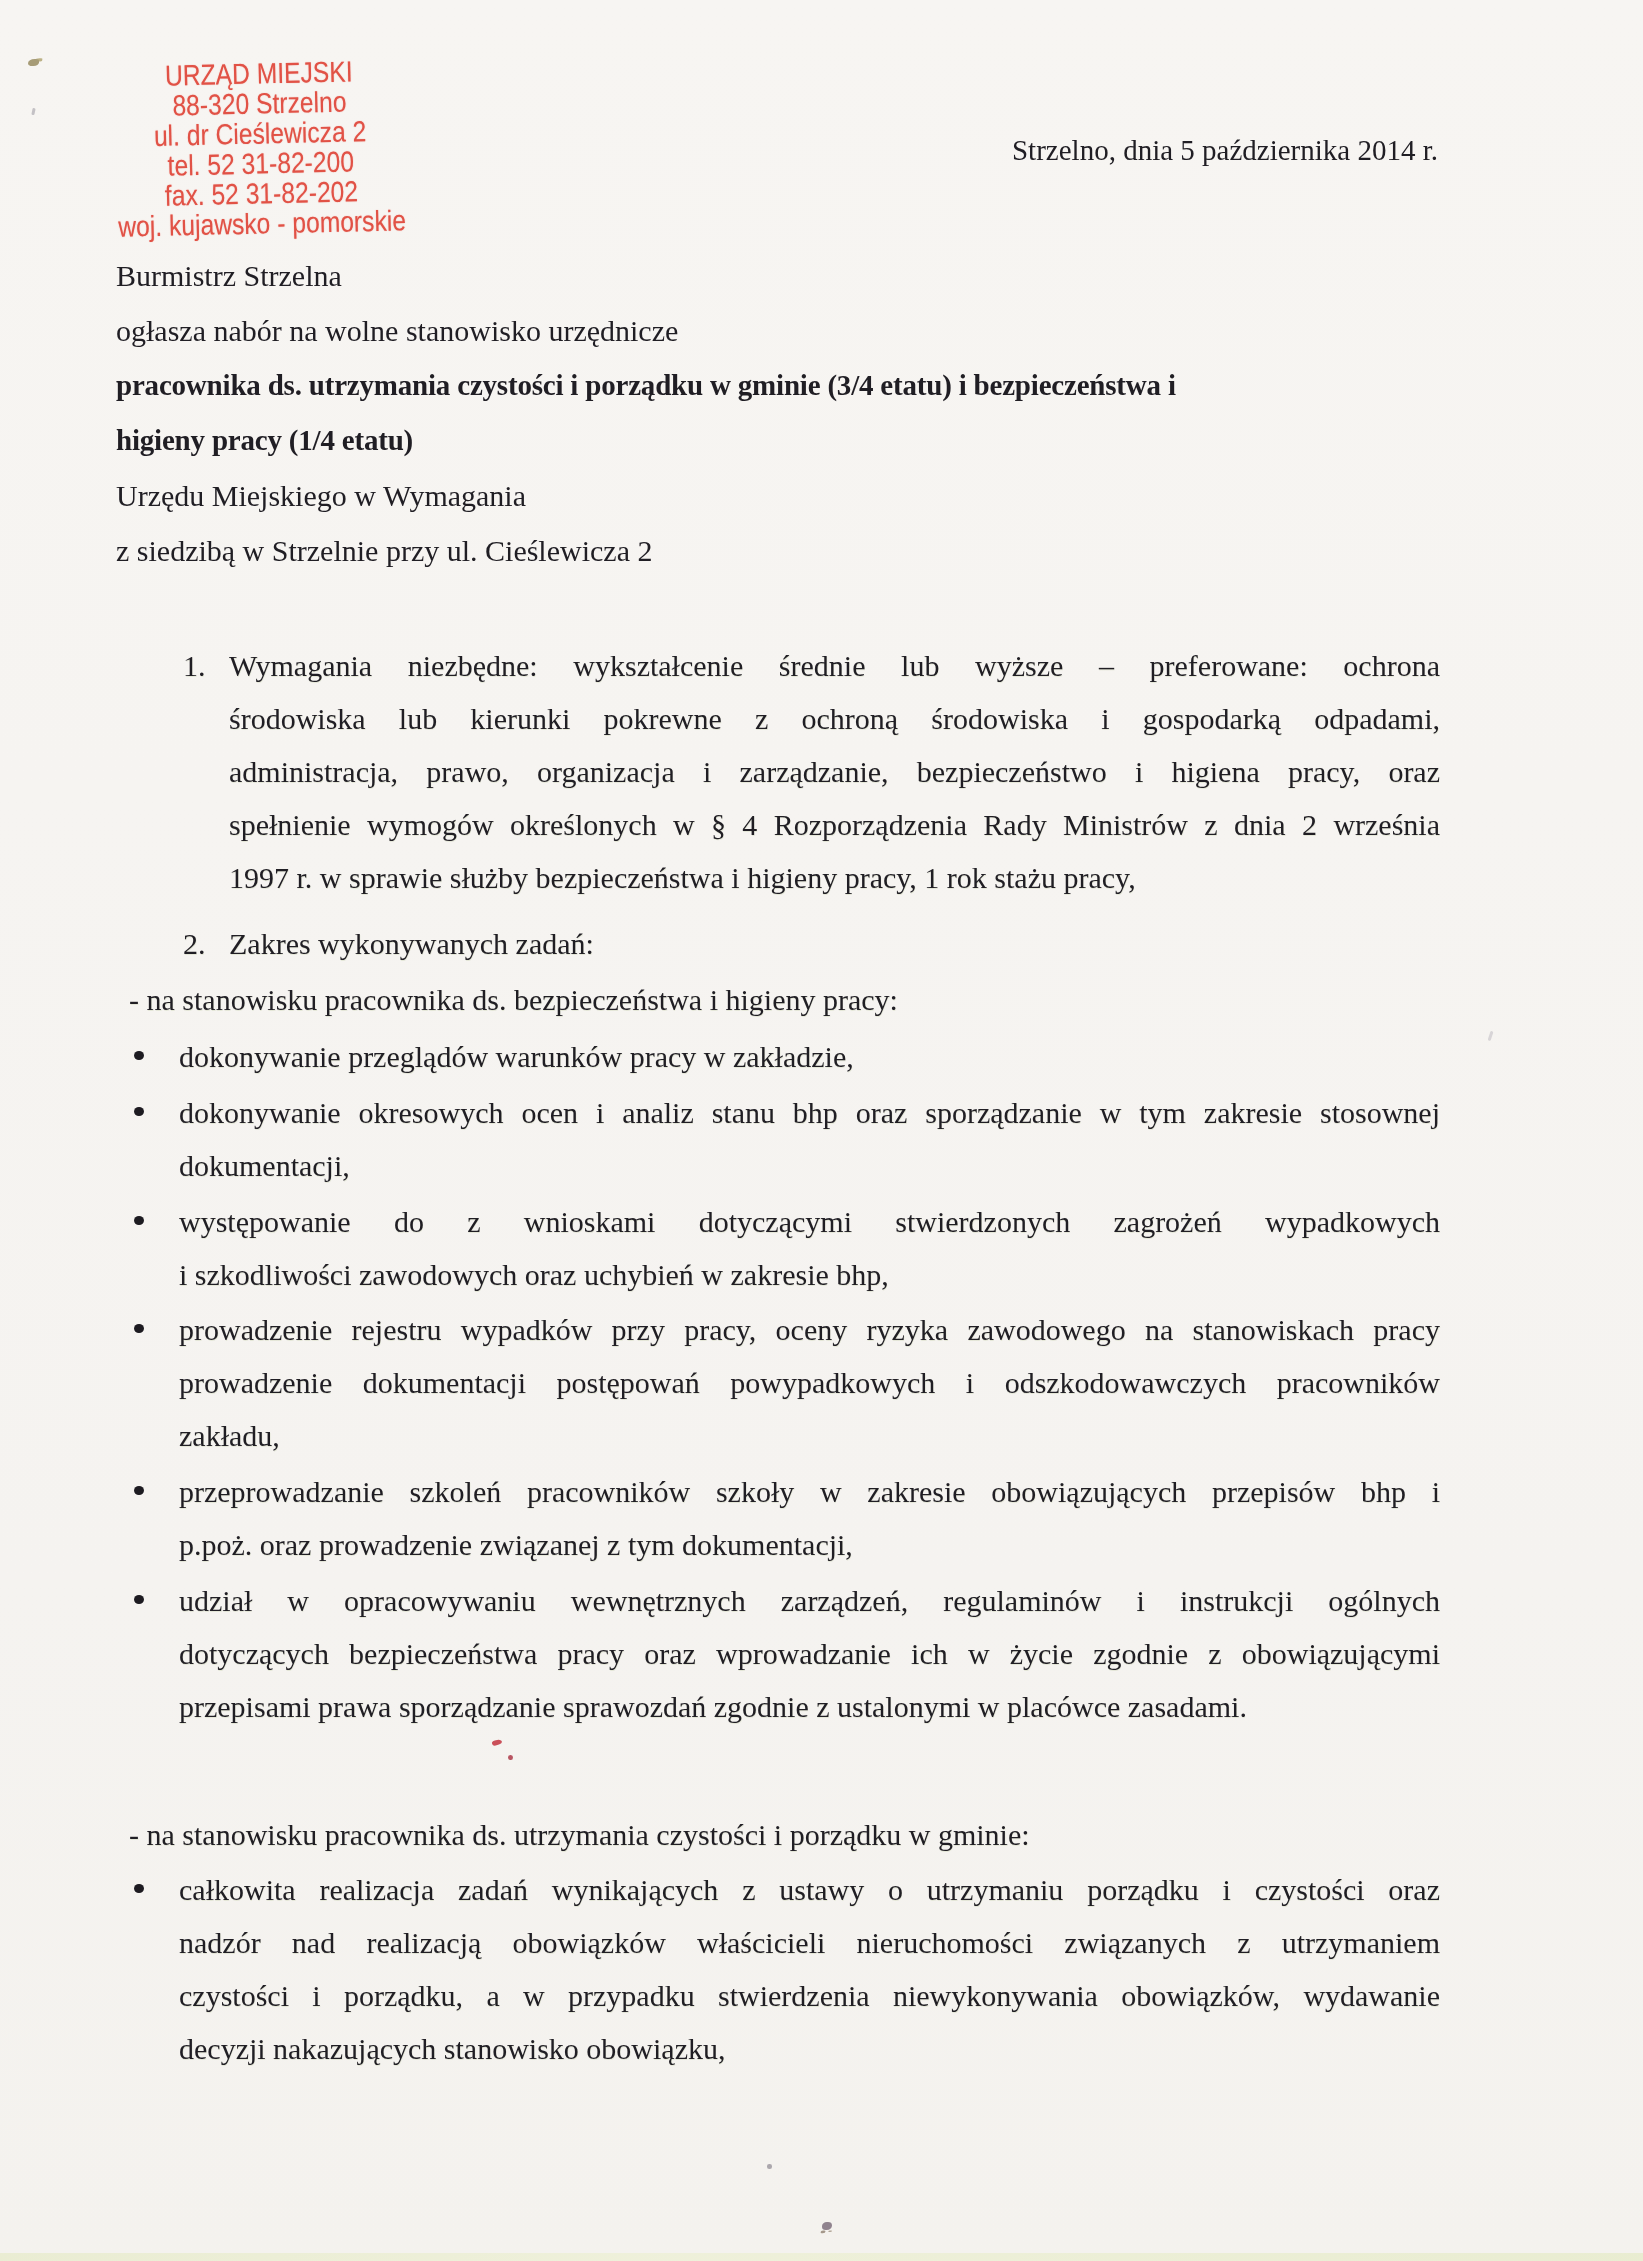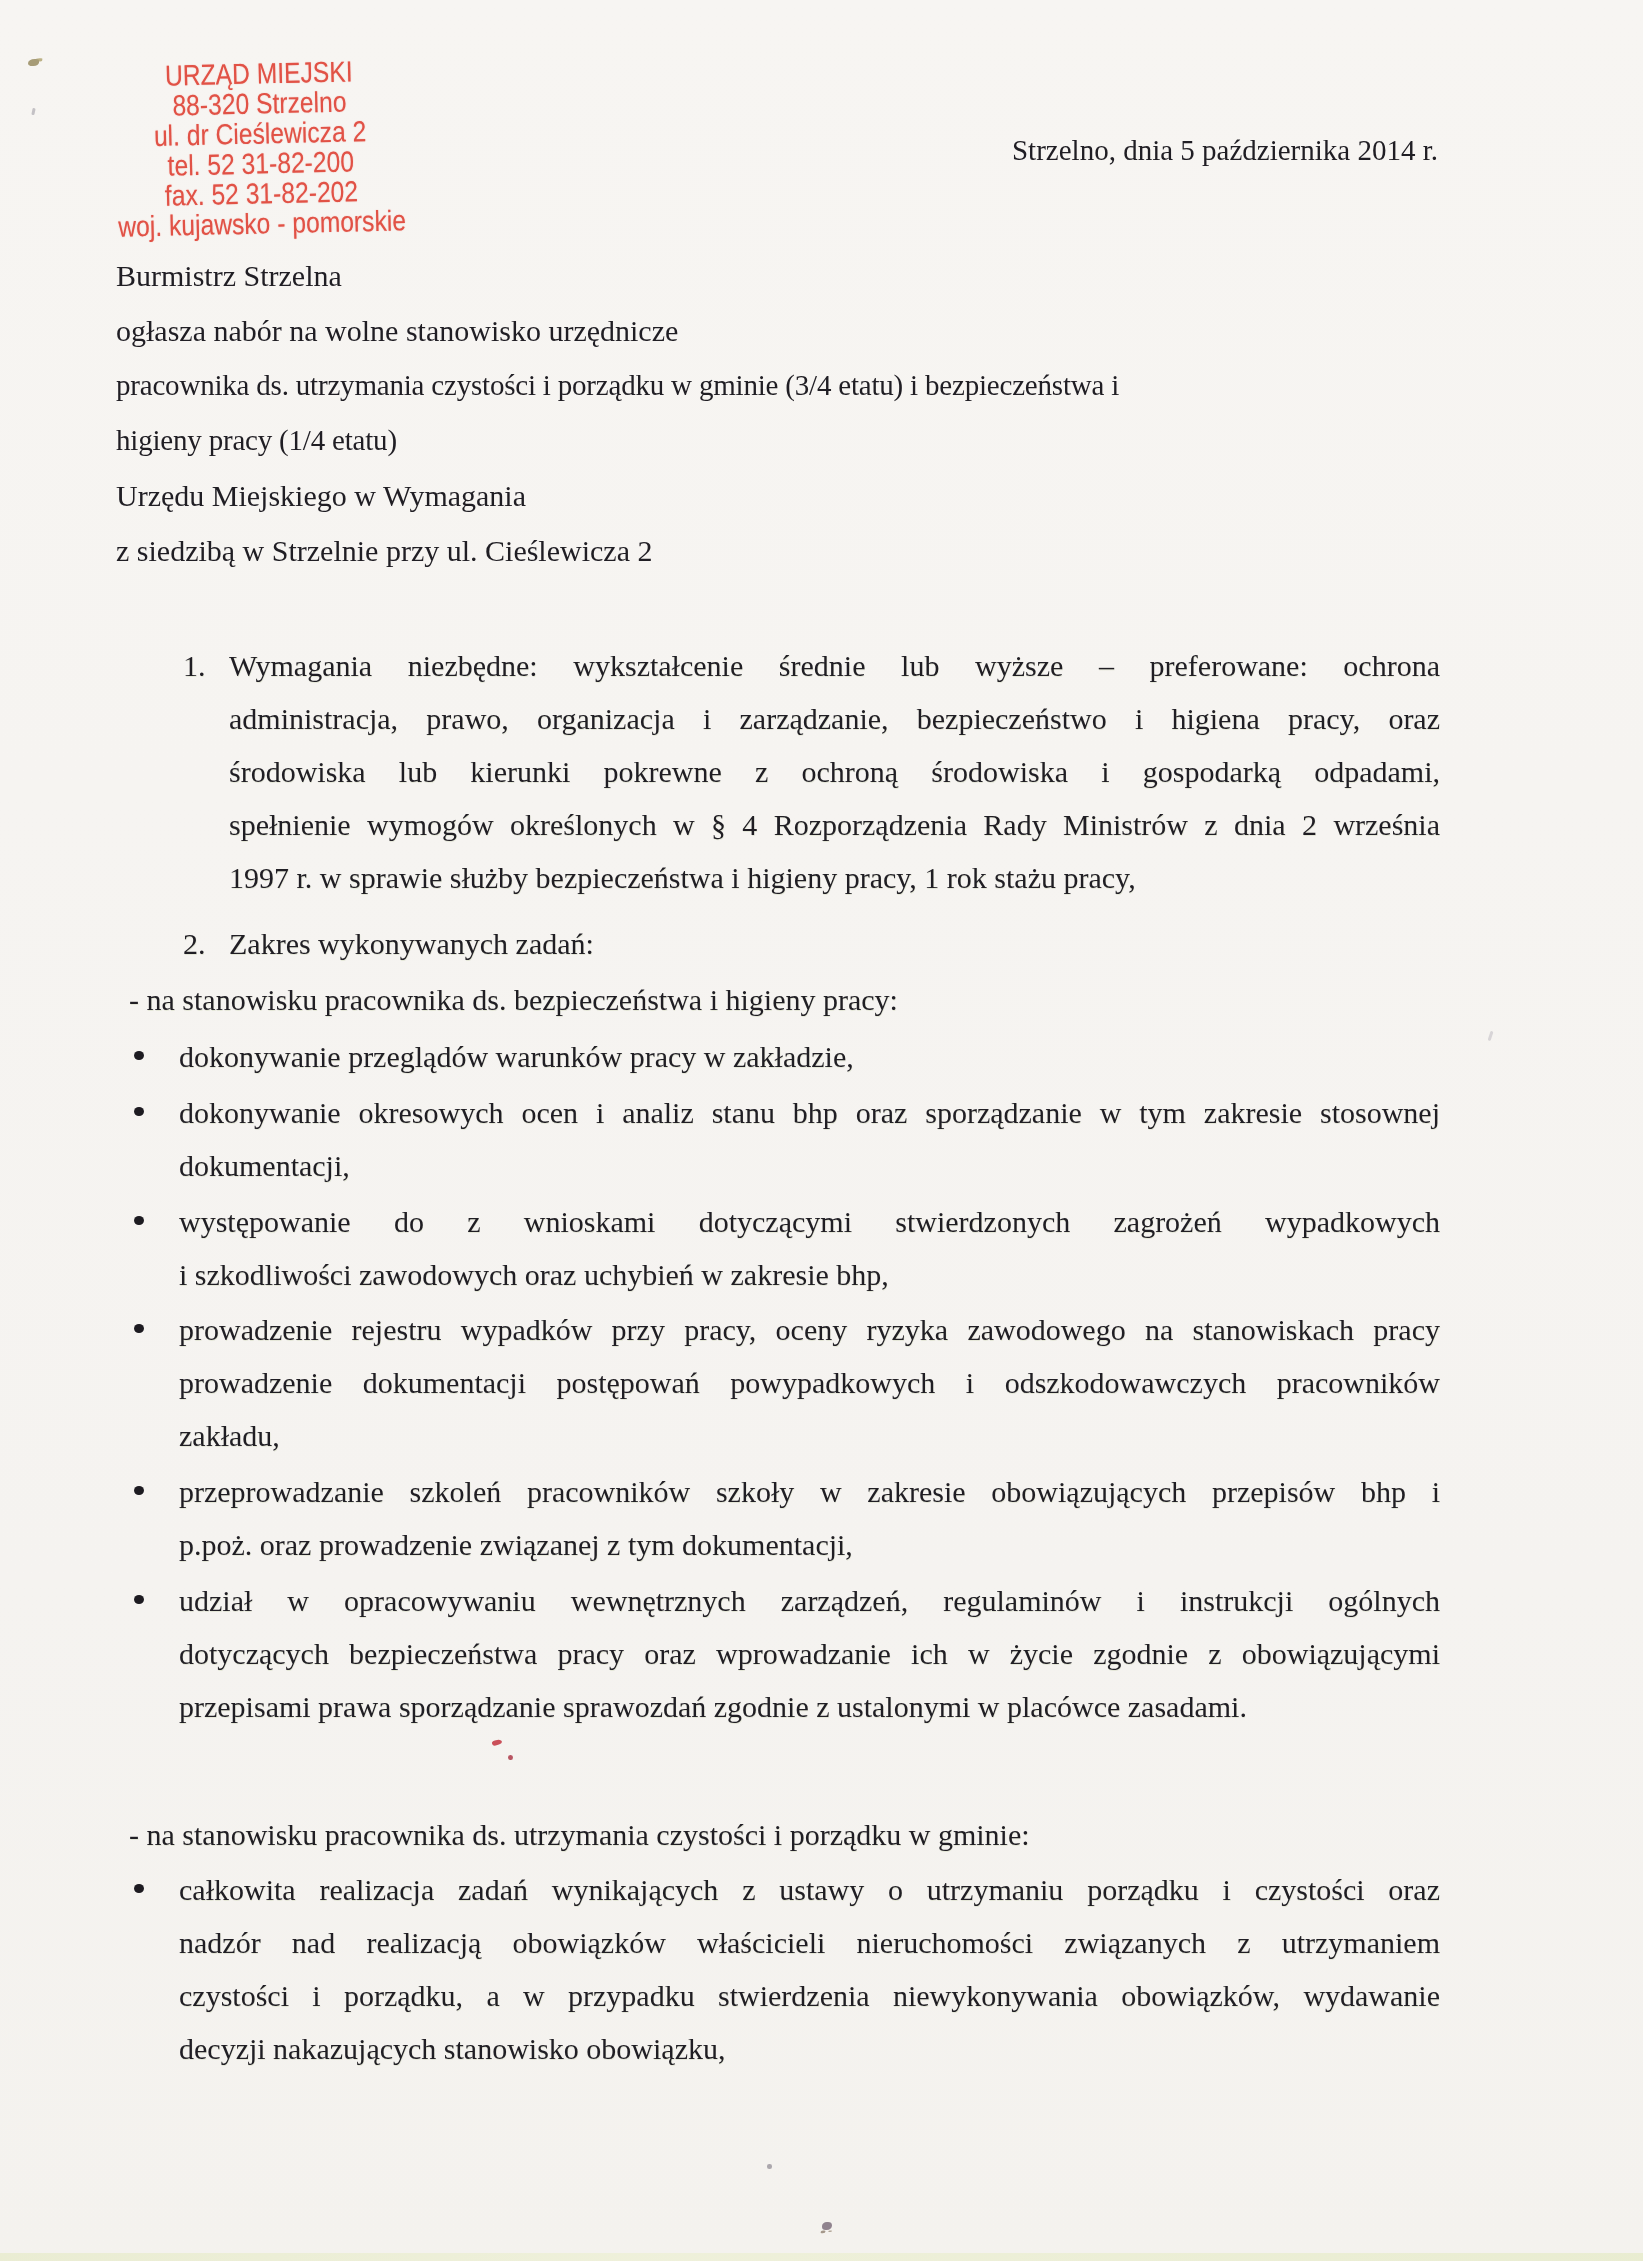"pracownika ds. utrzymania czystości i" .heading .b { font-weight: normal -> bold }
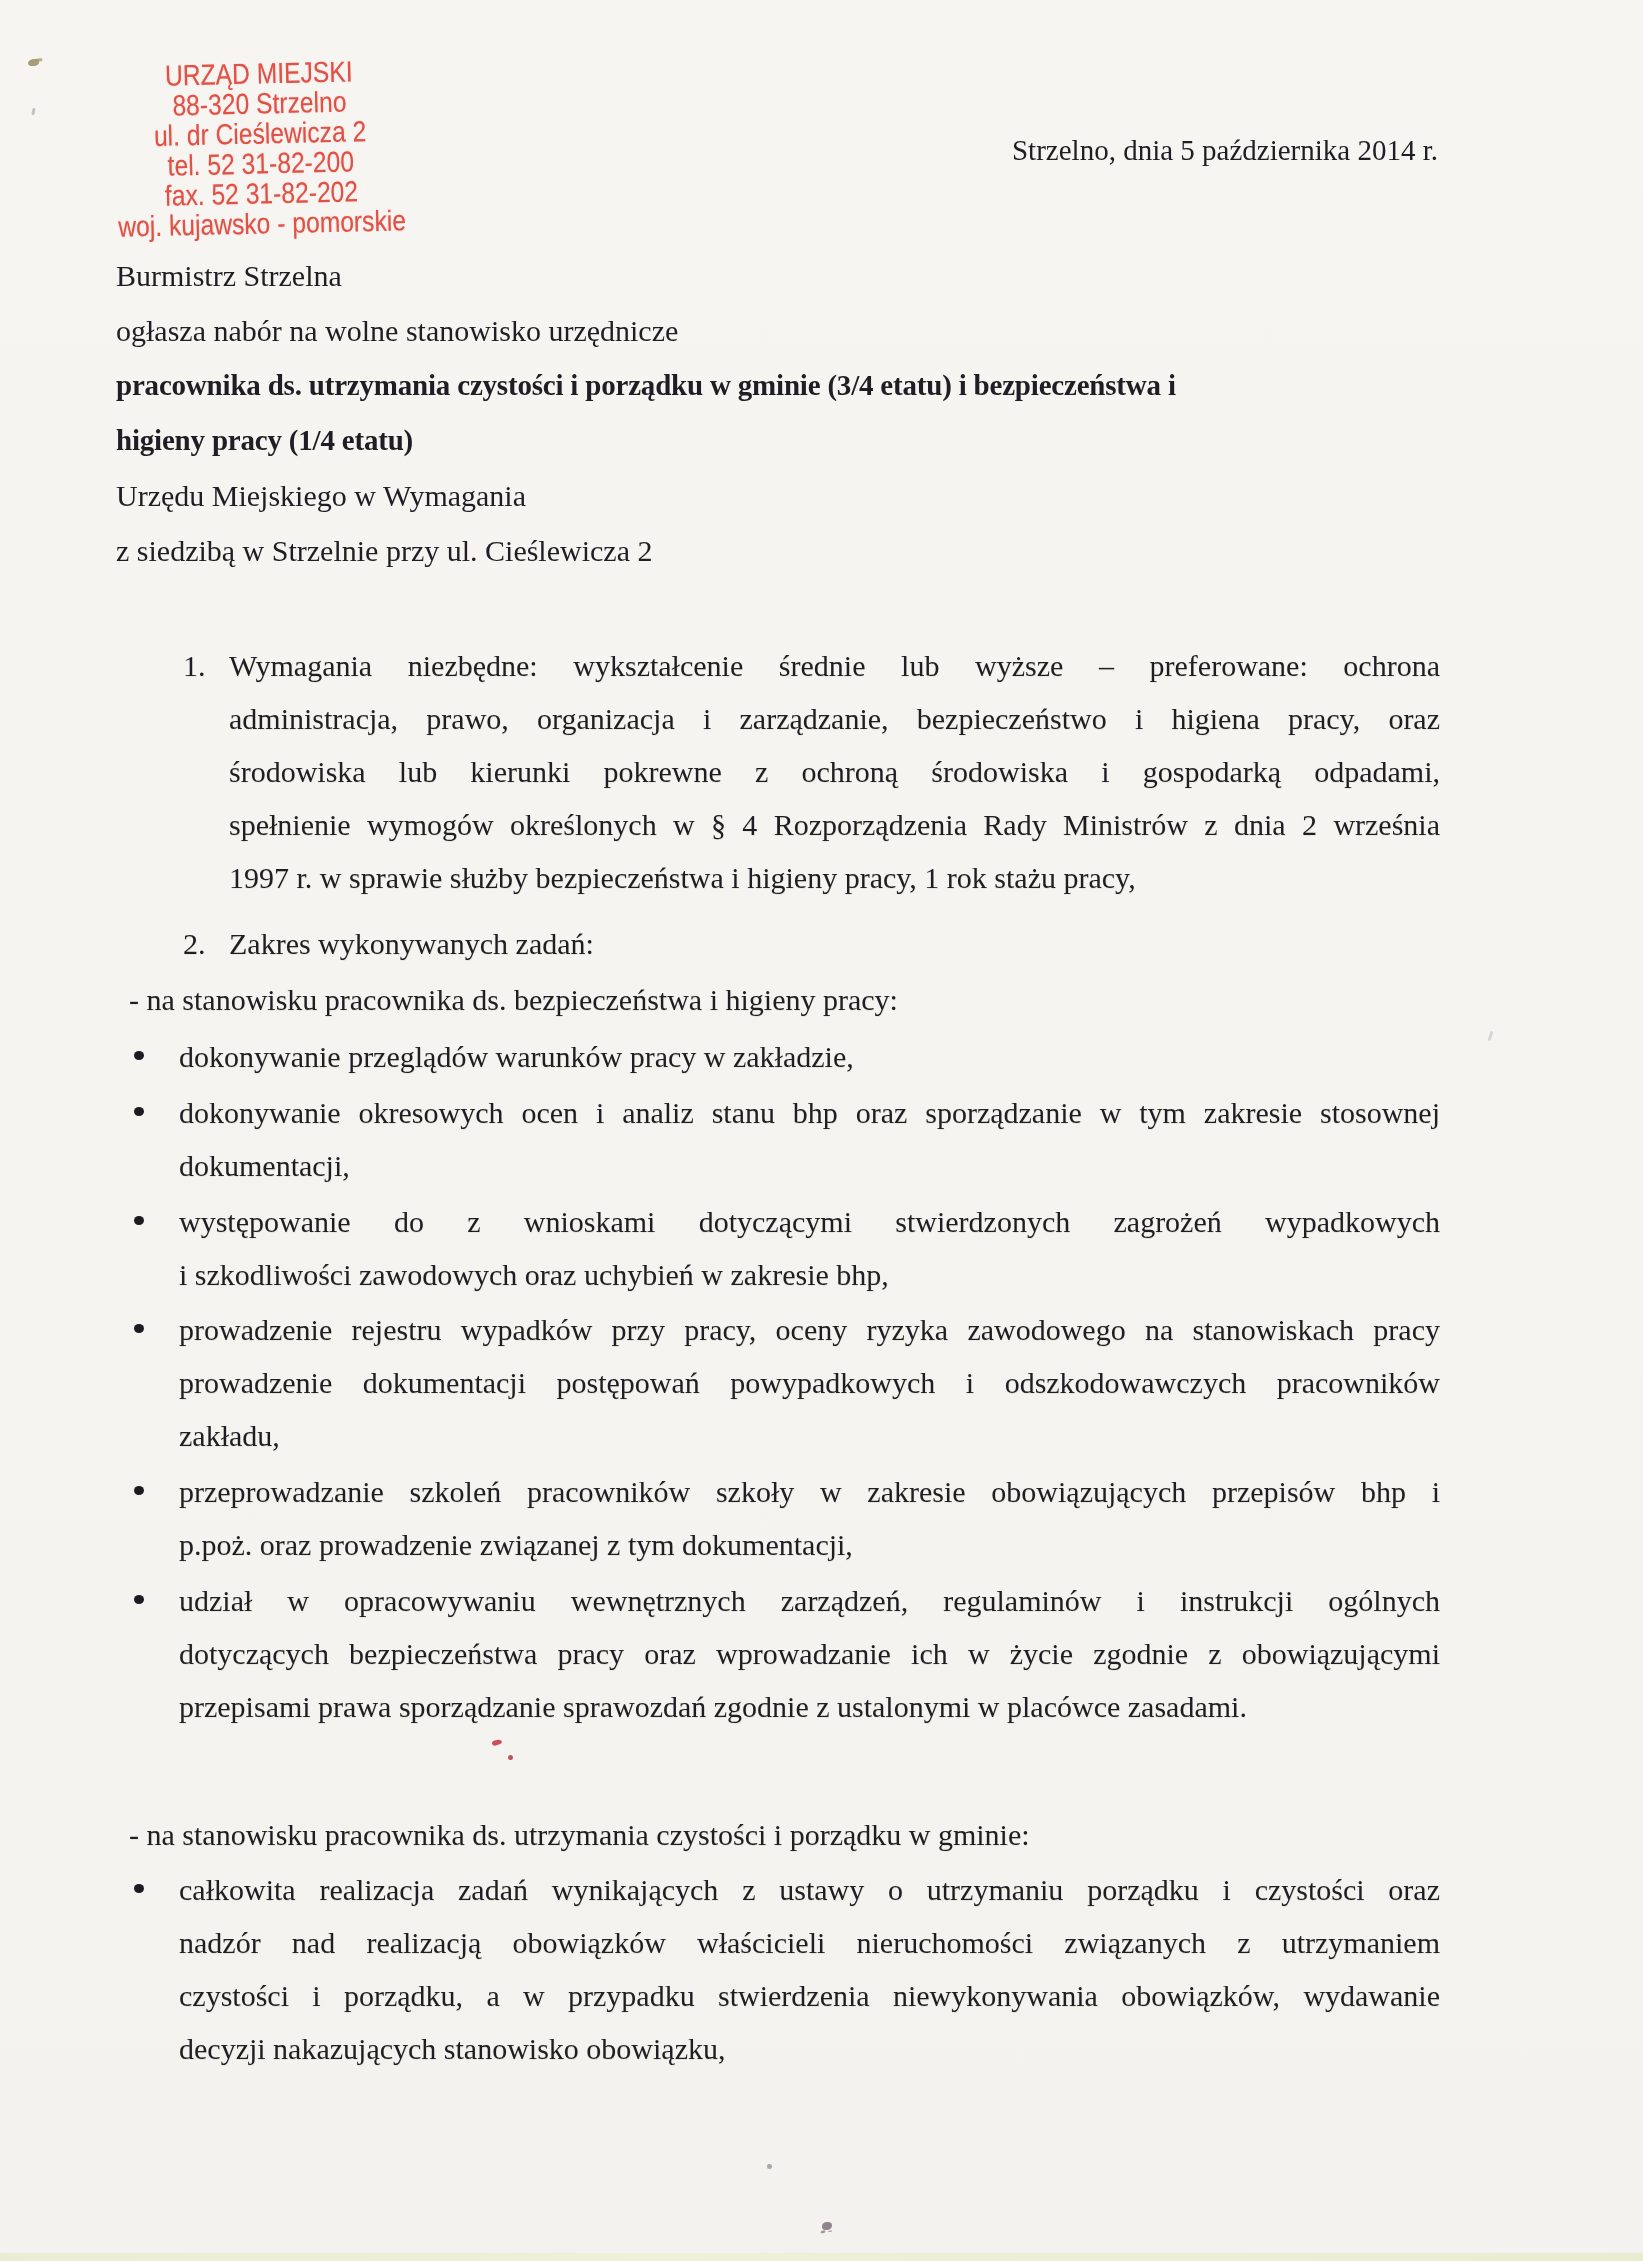"administracja, prawo, organizacja i" div.jl { order: before "środowiska lub kierunki pokrewne z" -> after "środowiska lub kierunki pokrewne z" }
